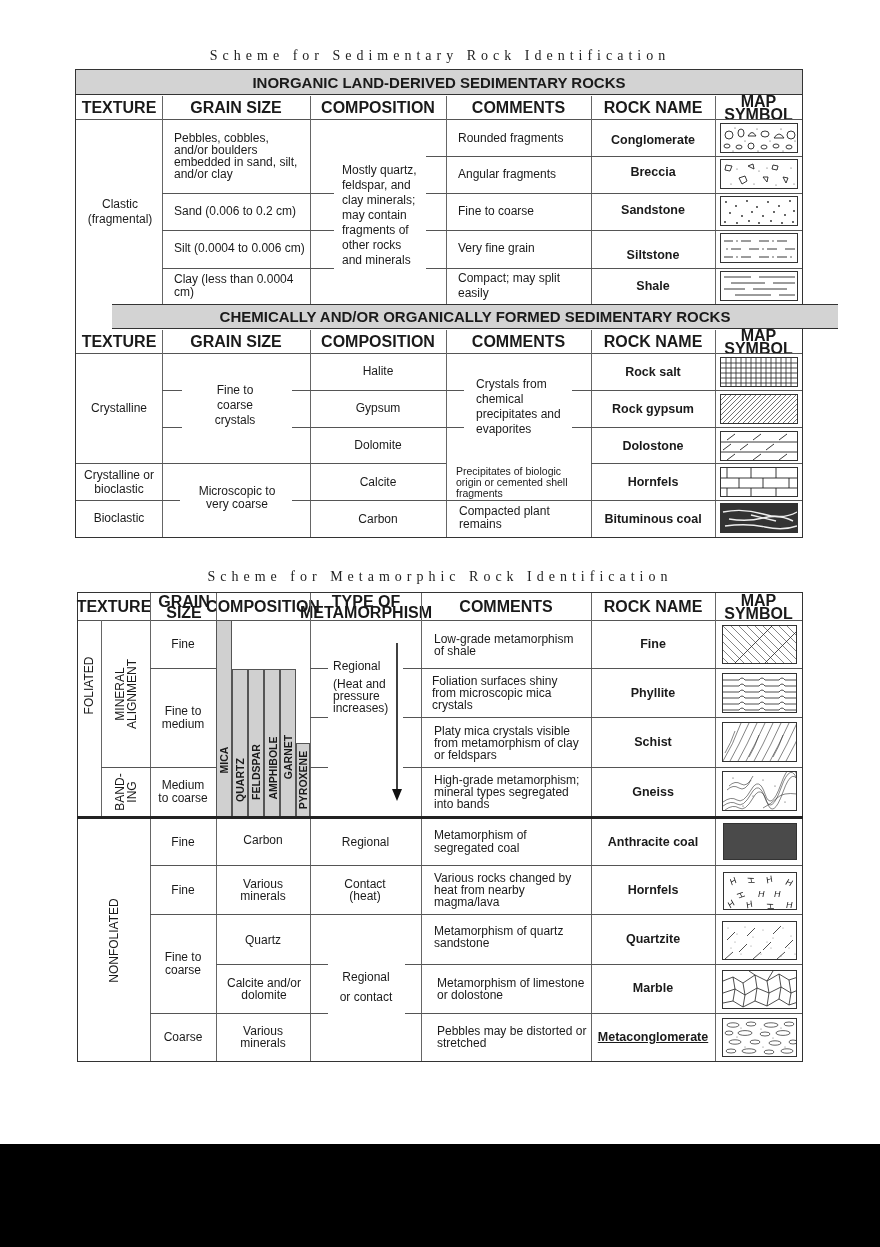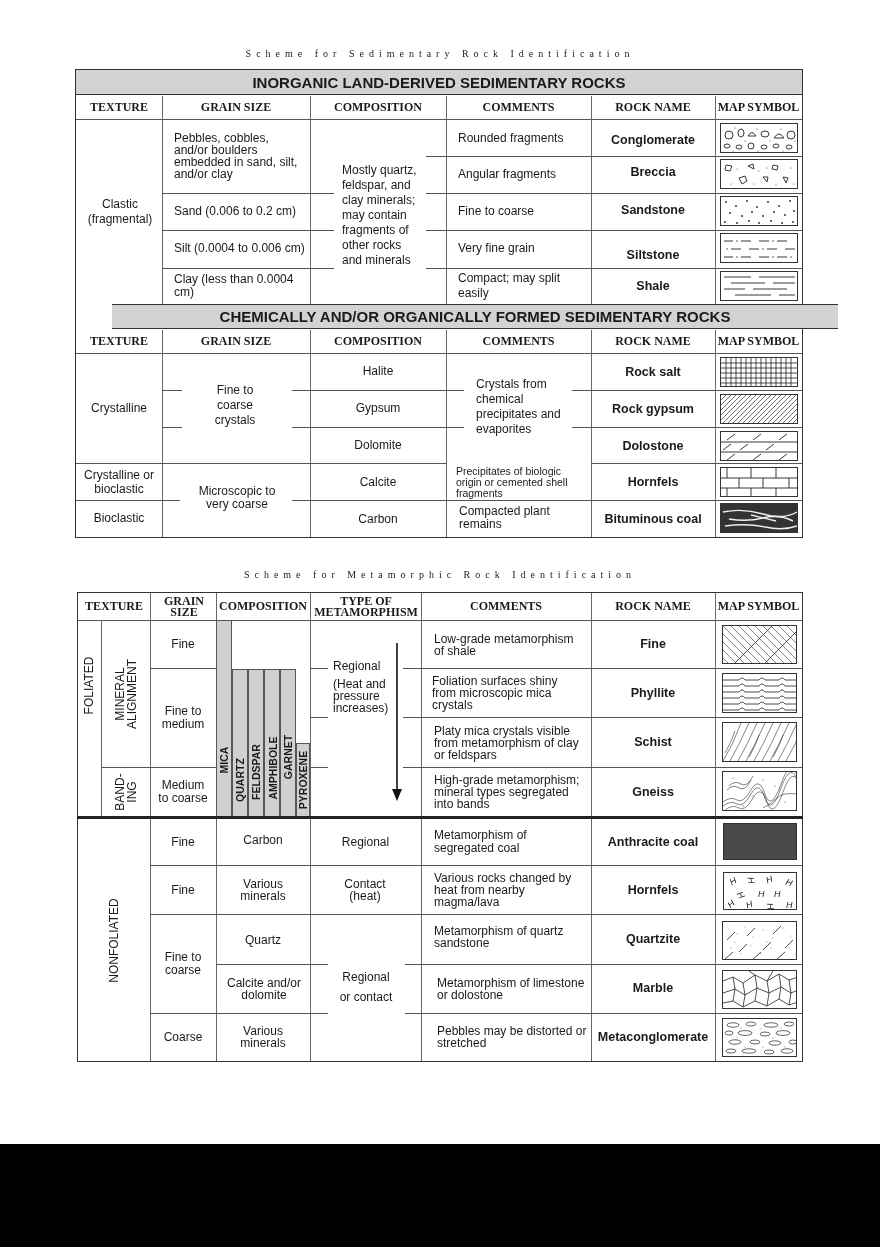"Scheme for Sedimentary Rock" .scheme-title { font-size: 10px -> 14px }
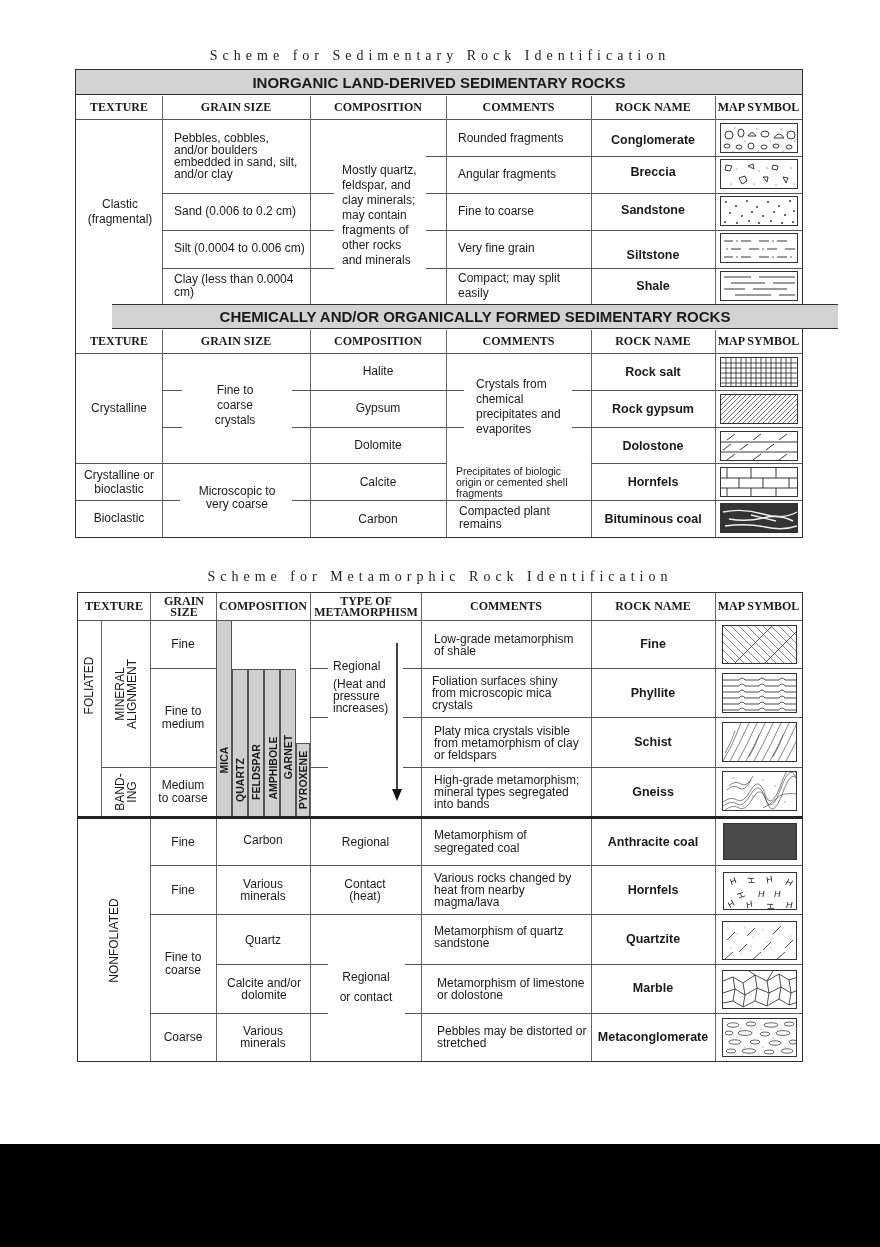"TEXTURE" .hdr { font-family: Liberation Serif, serif -> none; font-size: 12px -> 16px }
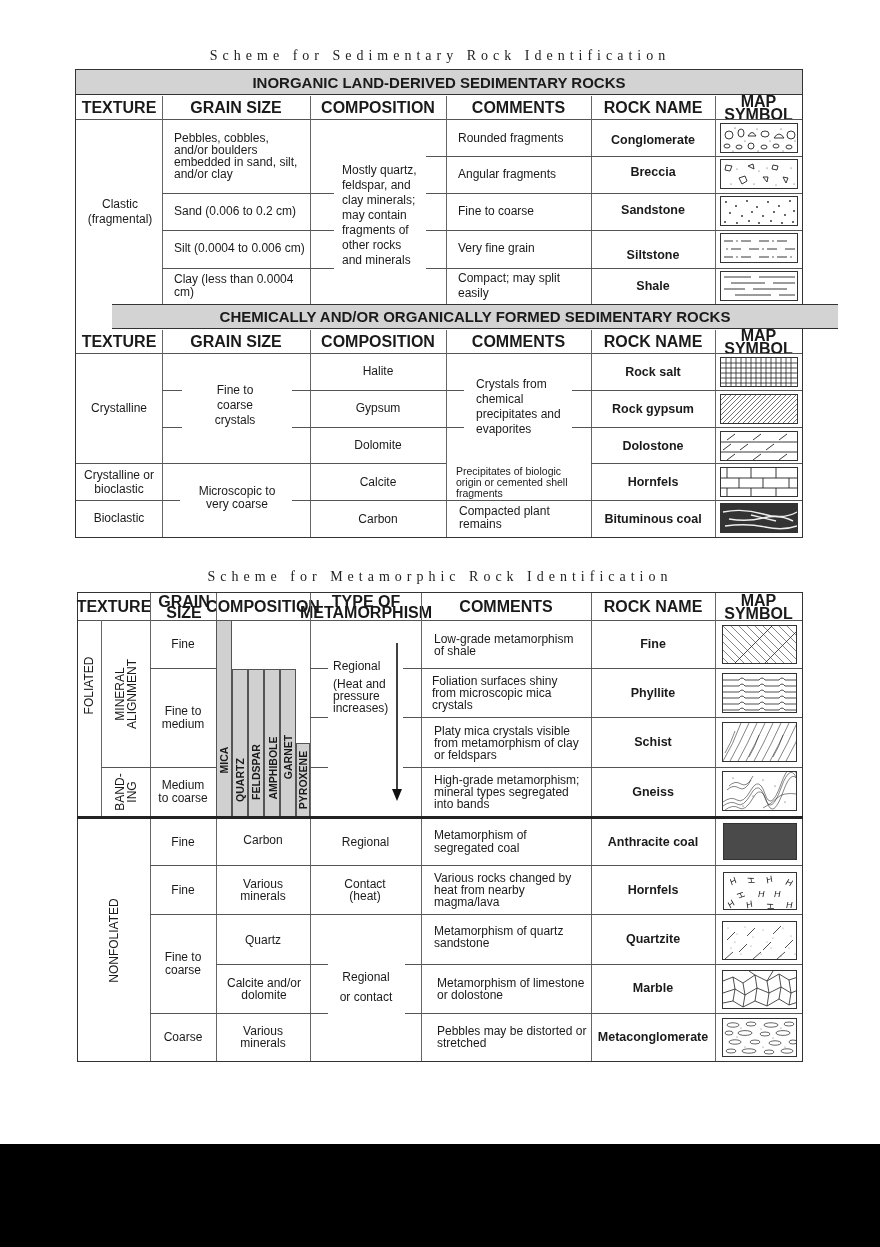"Metaconglomerate" div.cell { text-decoration: none -> underline }
